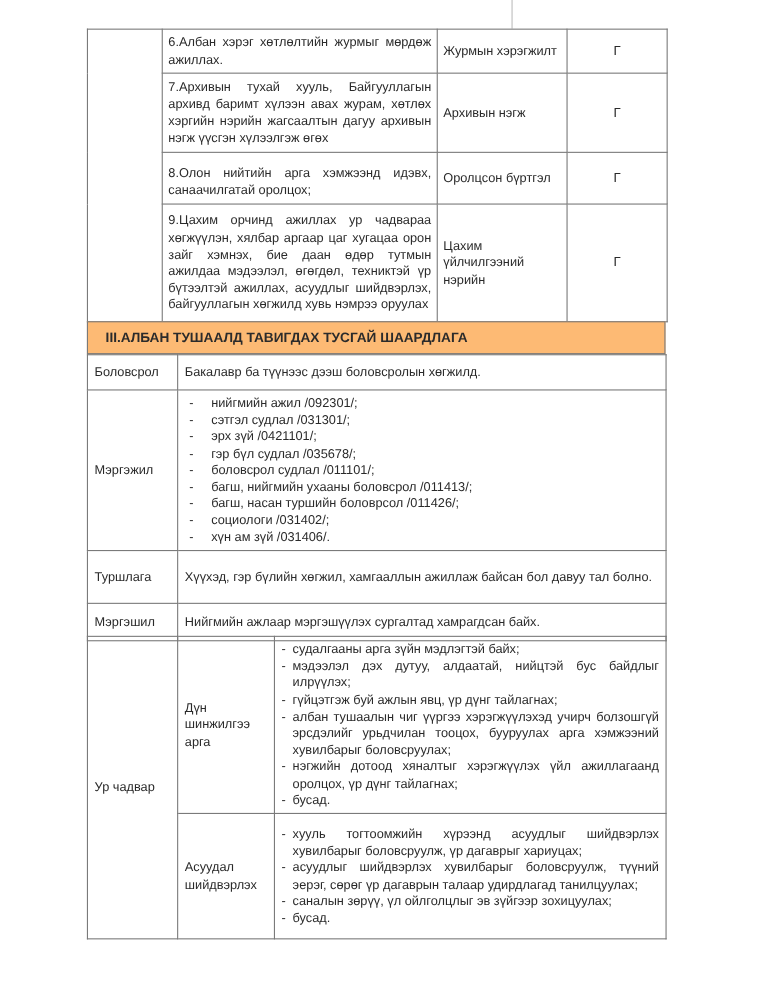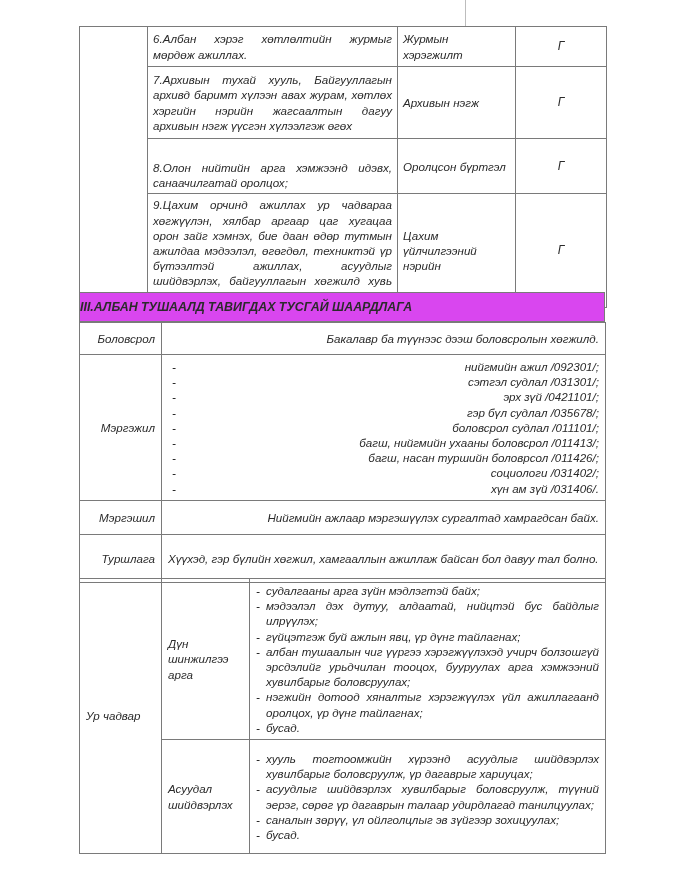"6.Албан хэрэг хөтлөлтийн журмыг мөрдөж" .page { font-style: italic -> none }
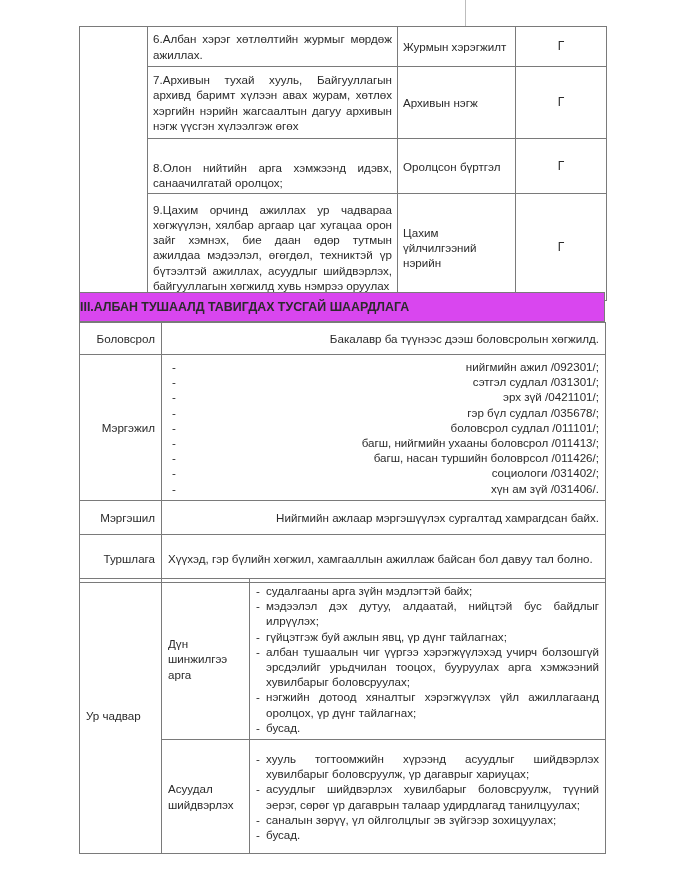"8.Олон нийтийн арга хэмжээнд идэвх," td.c1 { padding-top: 21px -> 11px }
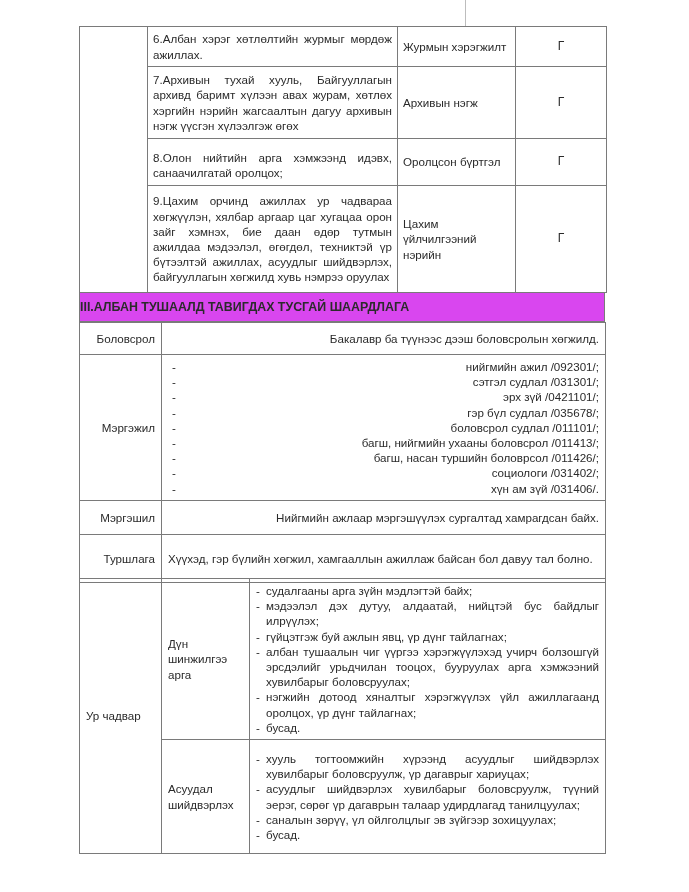"III.АЛБАН ТУШААЛД ТАВИГДАХ ТУСГАЙ" .sec { background: #d946ef -> #fdba74; padding: 7px 0 -> 7px 16px }
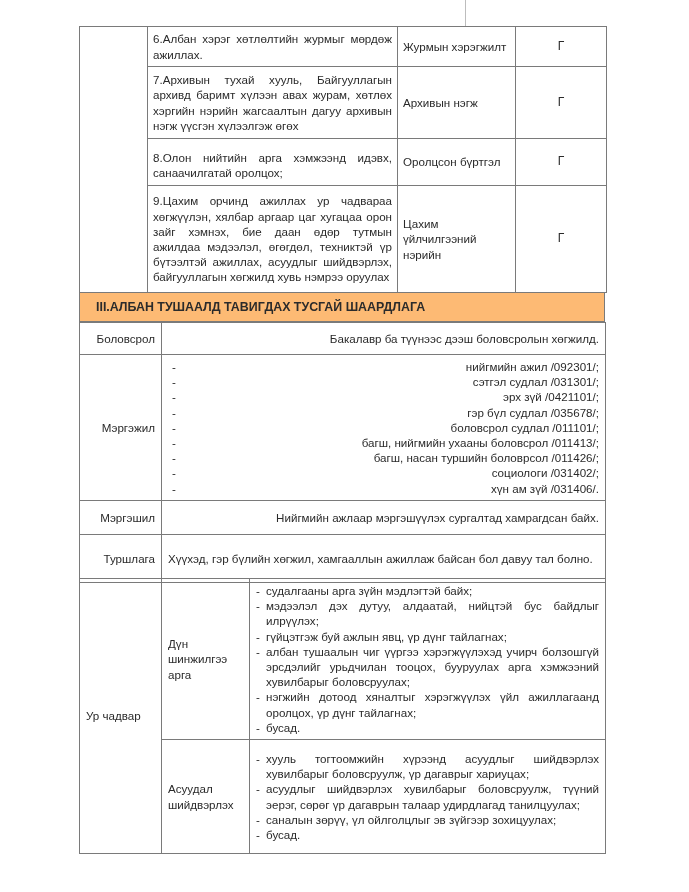"Боловсрол" .t2 td { text-align: right -> none }
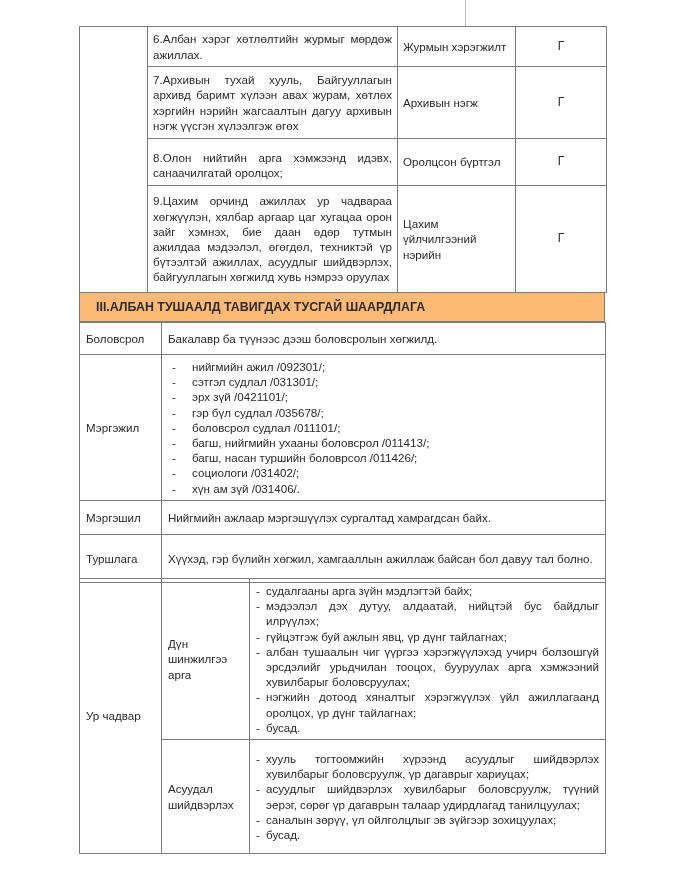"Мэргэшил" tr { order: before "Туршлага" -> after "Туршлага" }
